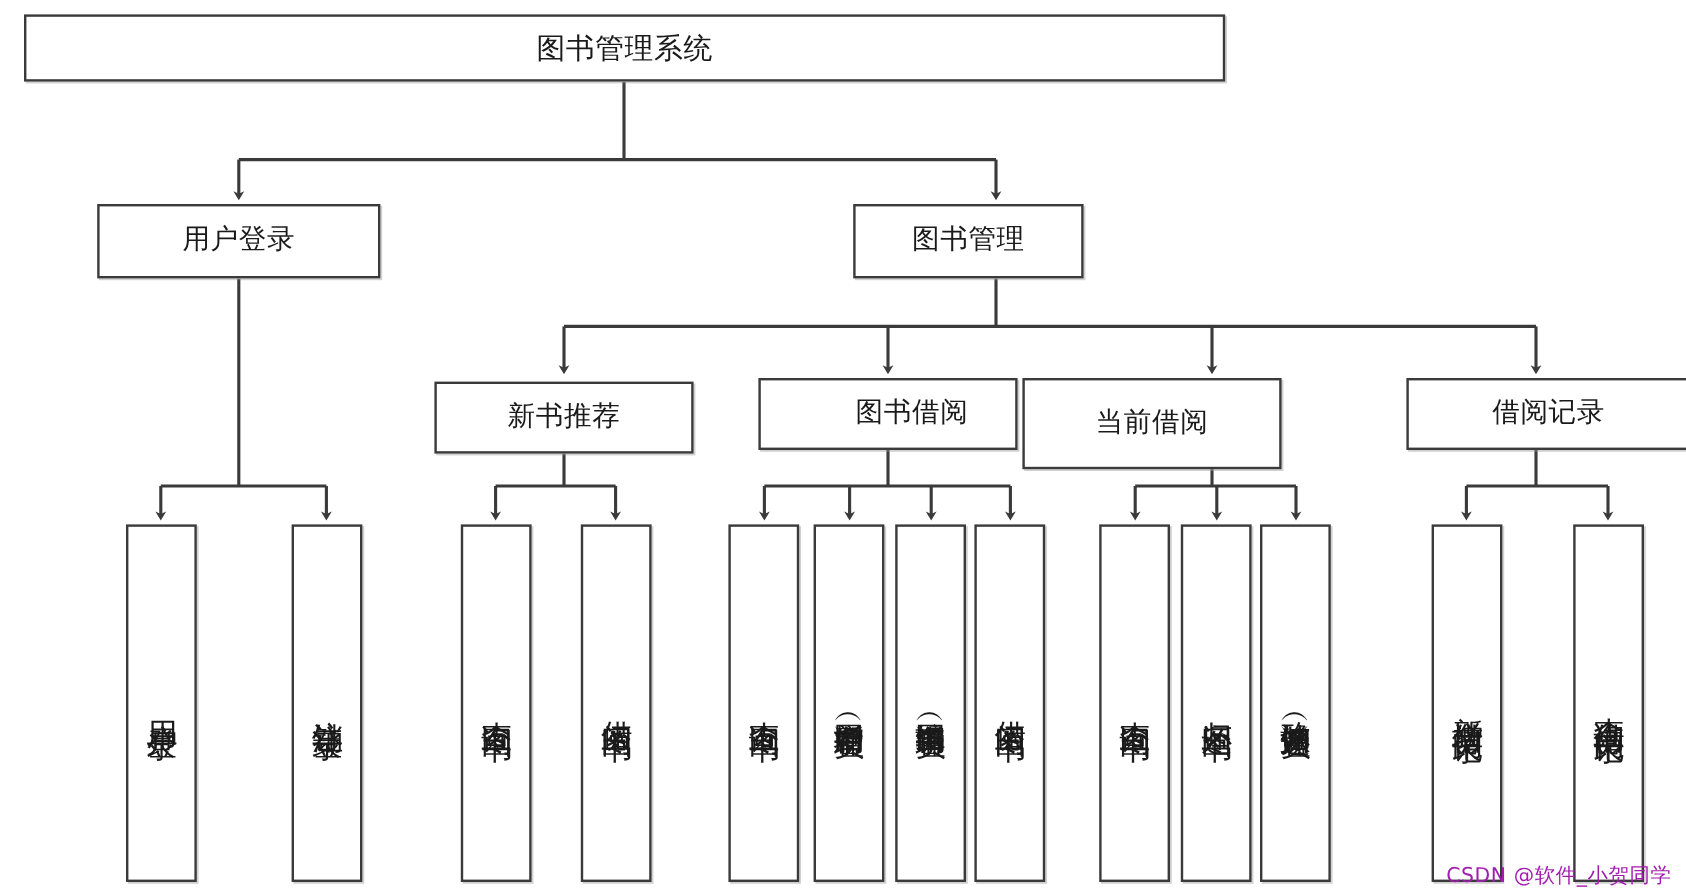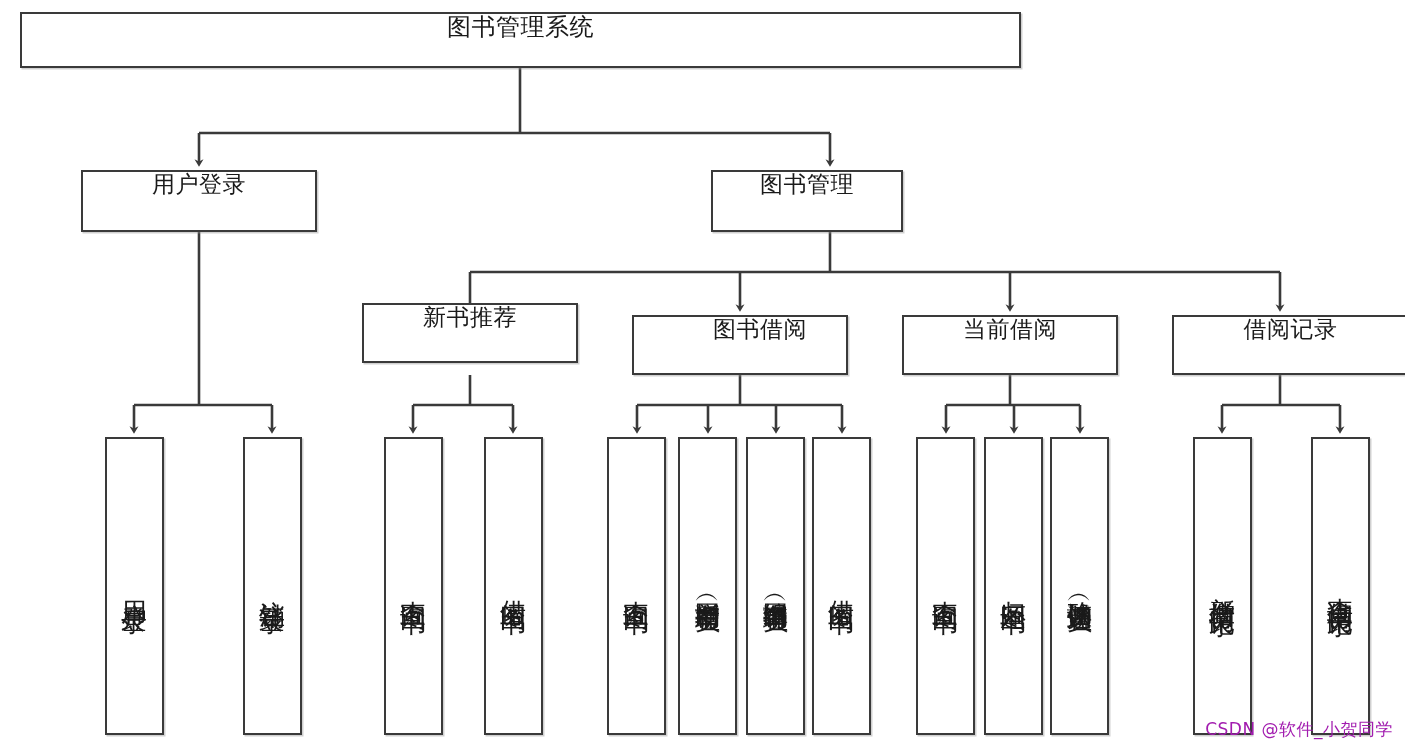"图书管理系统" .node { align-items: flex-start -> center }
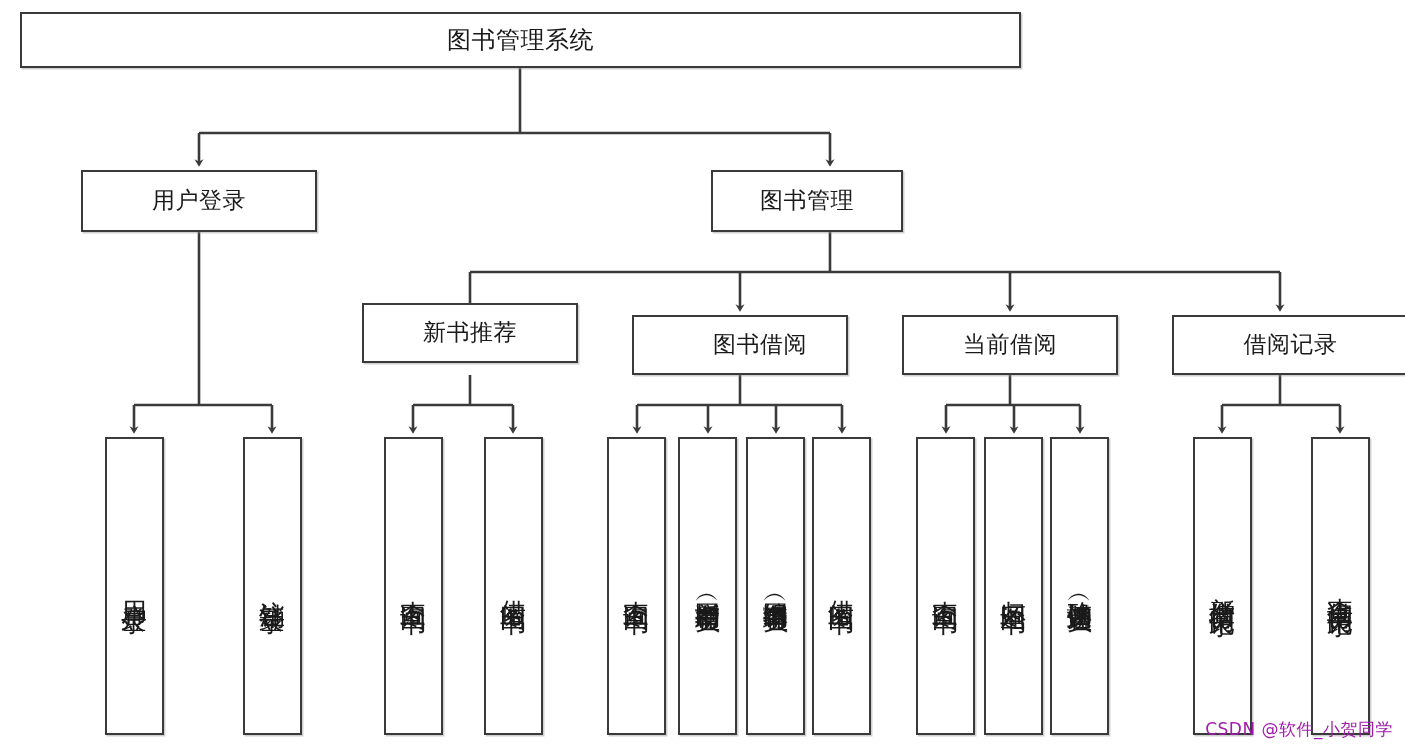"新书推荐" div.node { top: 303px -> 318px }
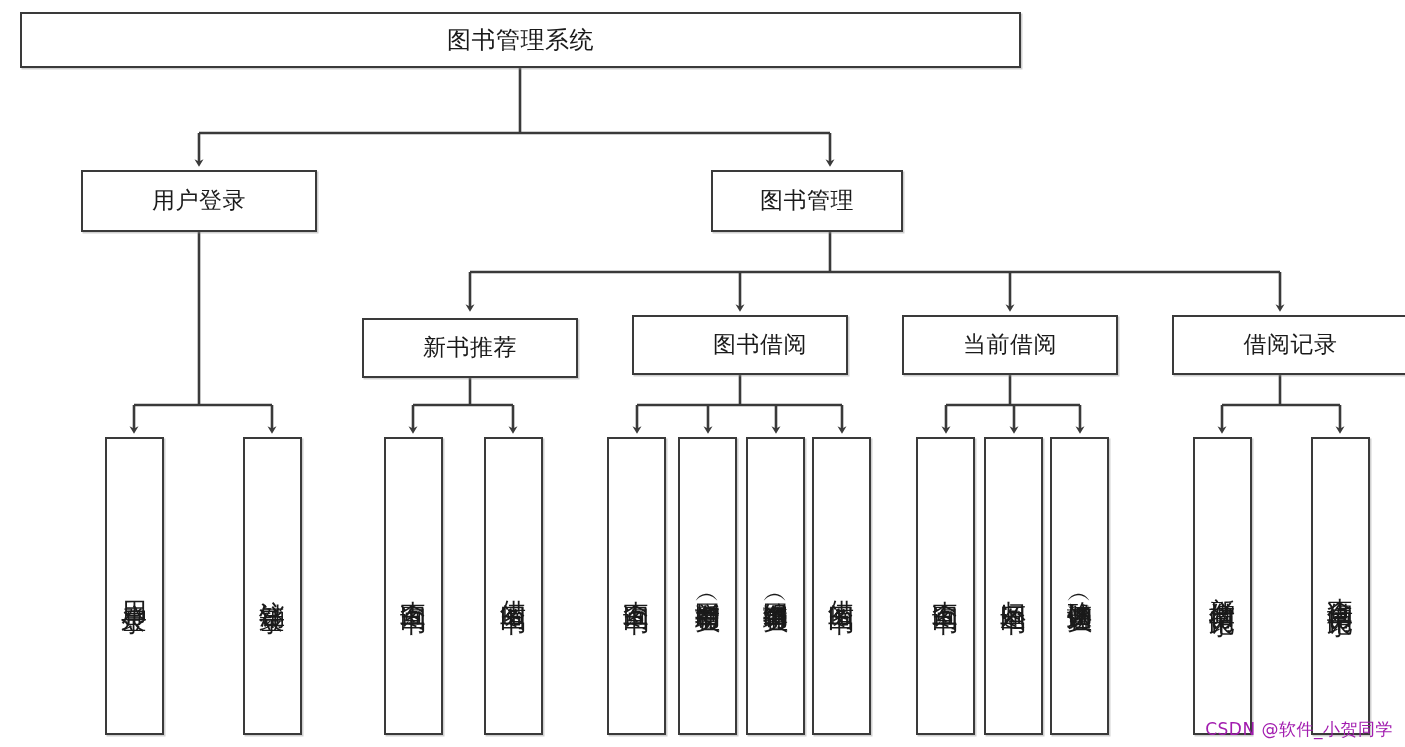"当前借阅" div.node { height: 60px -> 76px; left: 902px -> 852px }
